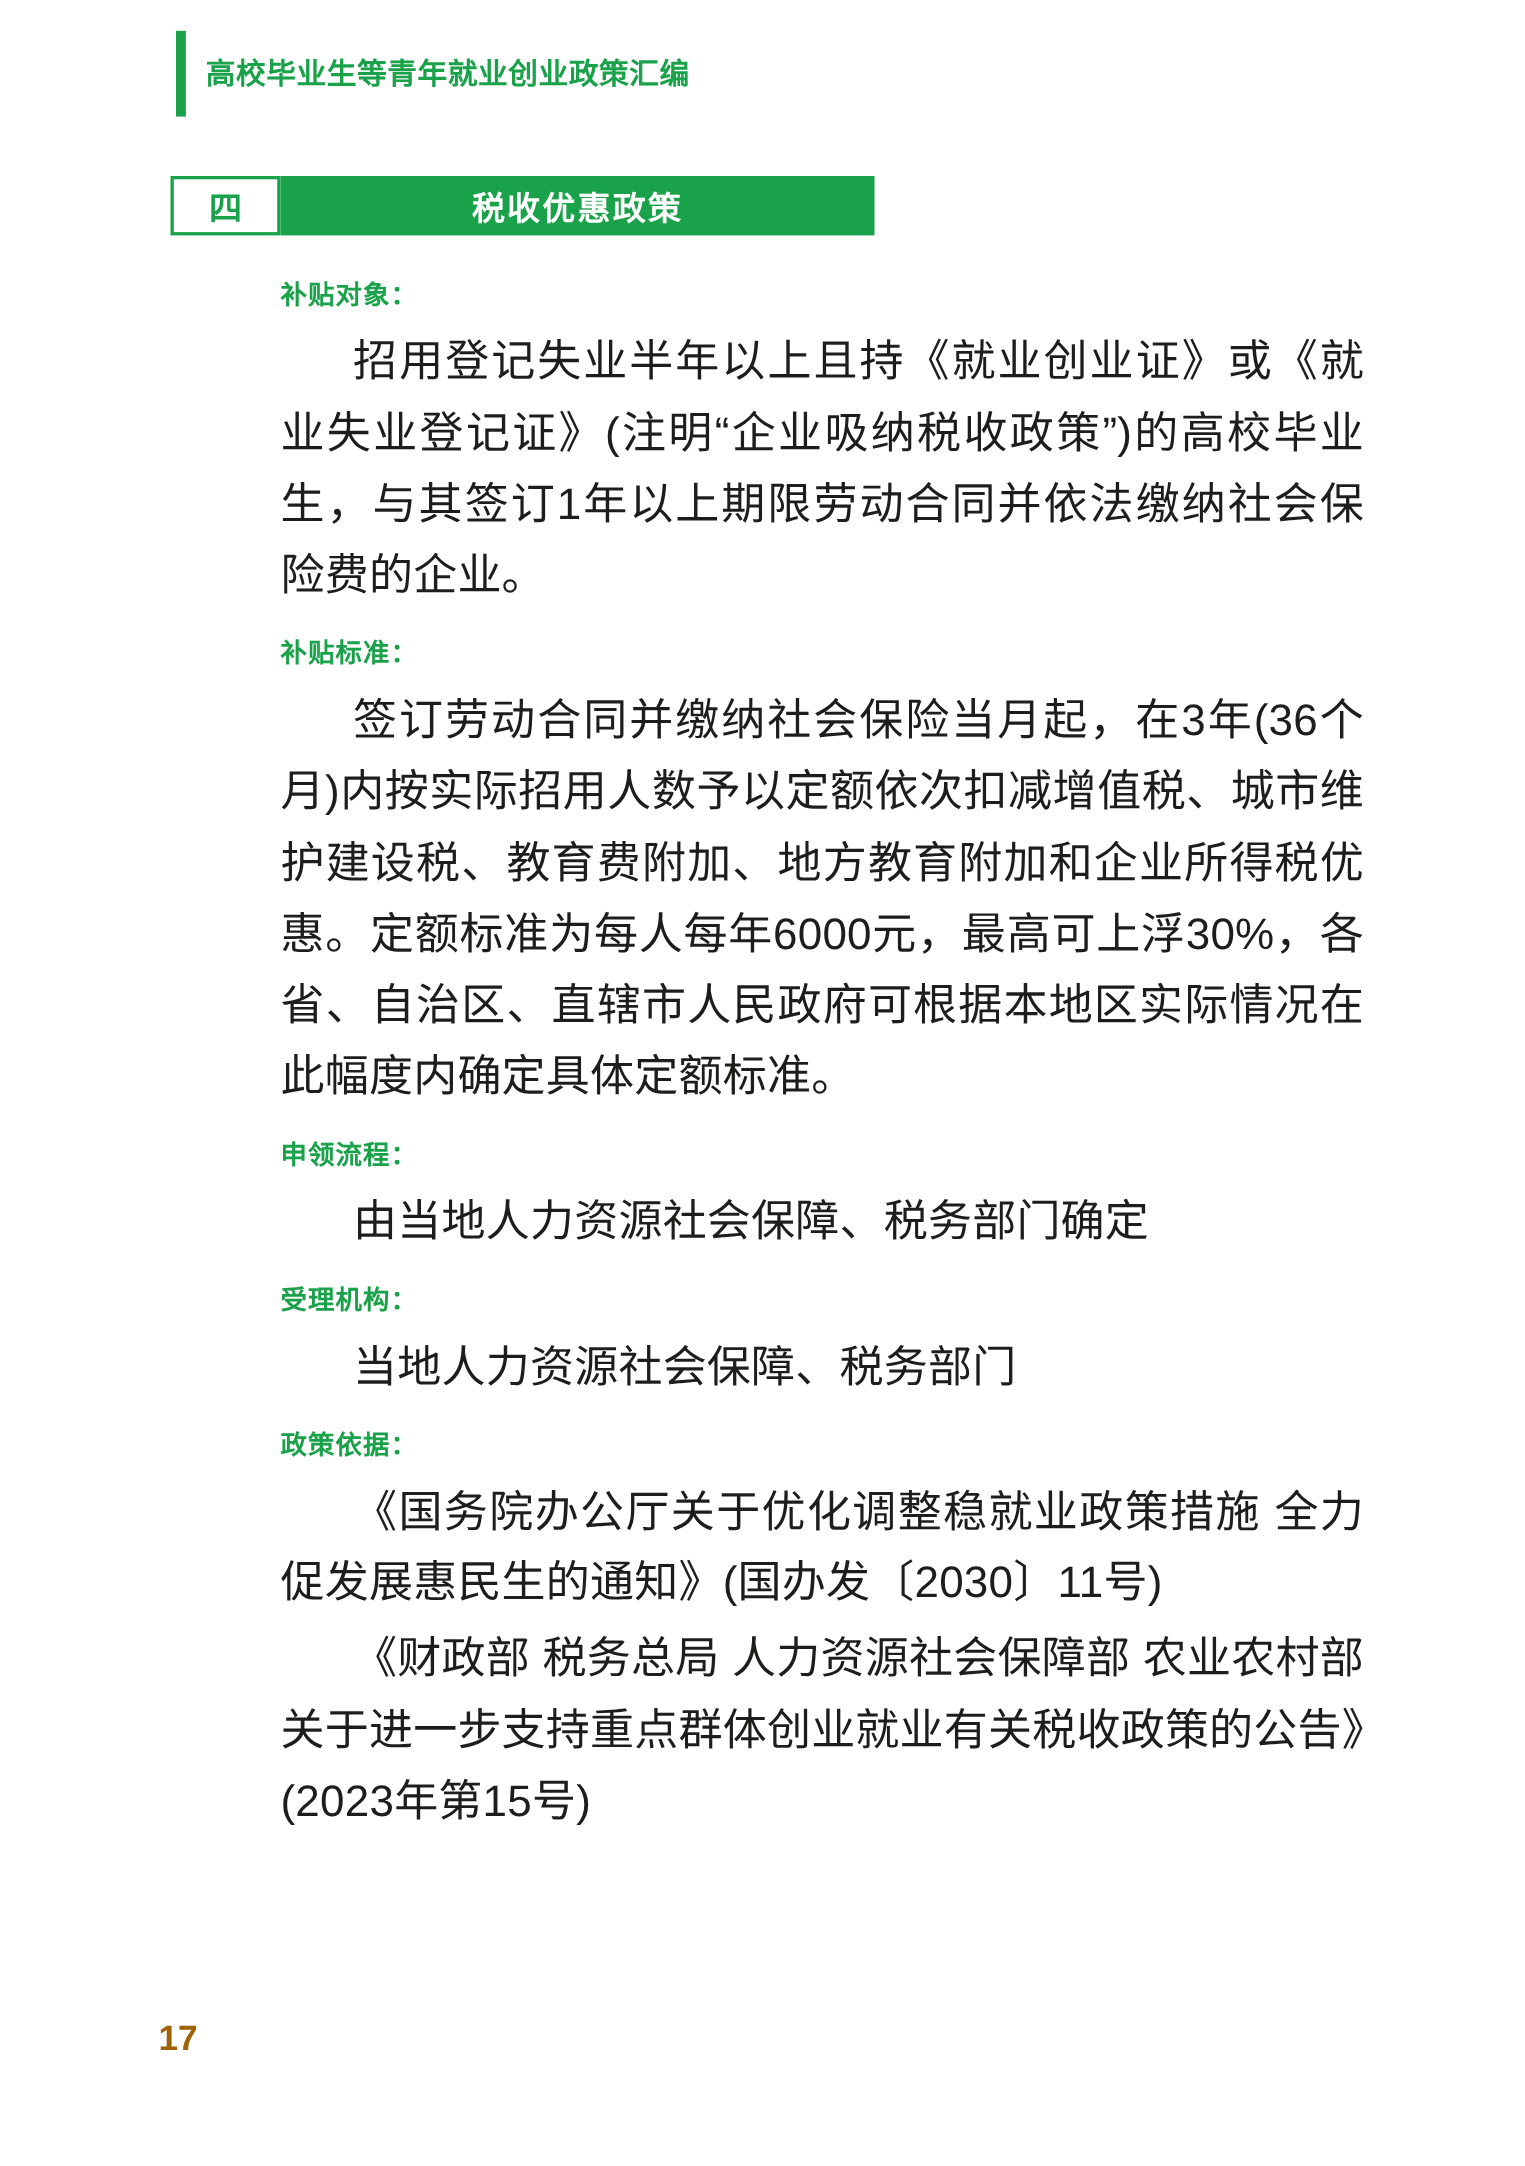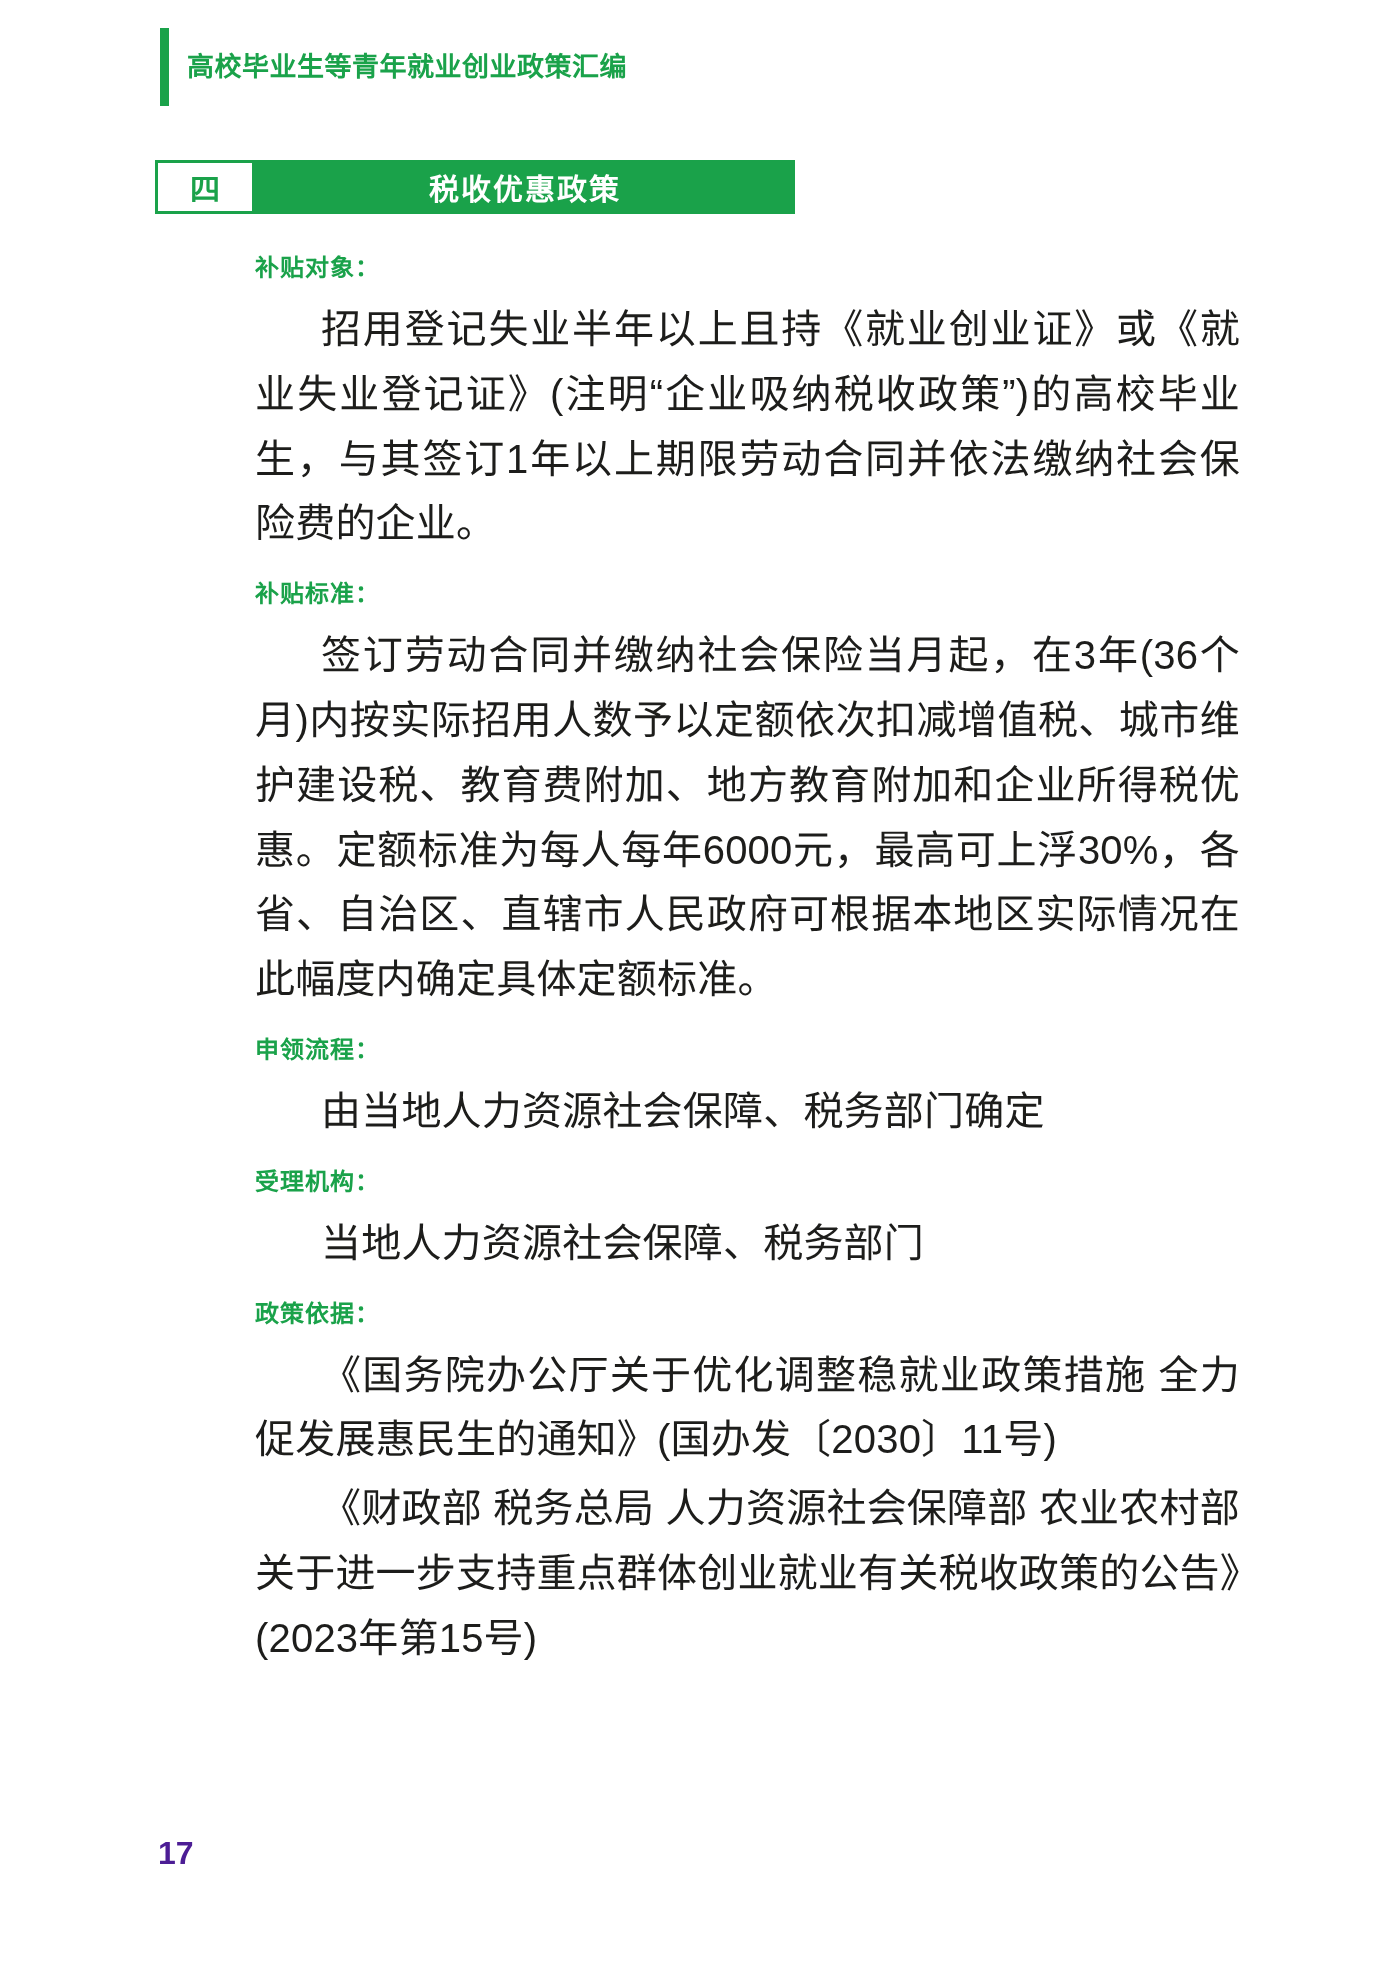"17" .page-number { color: #4c1d95 -> #a16207; left: 158px -> 144px }
